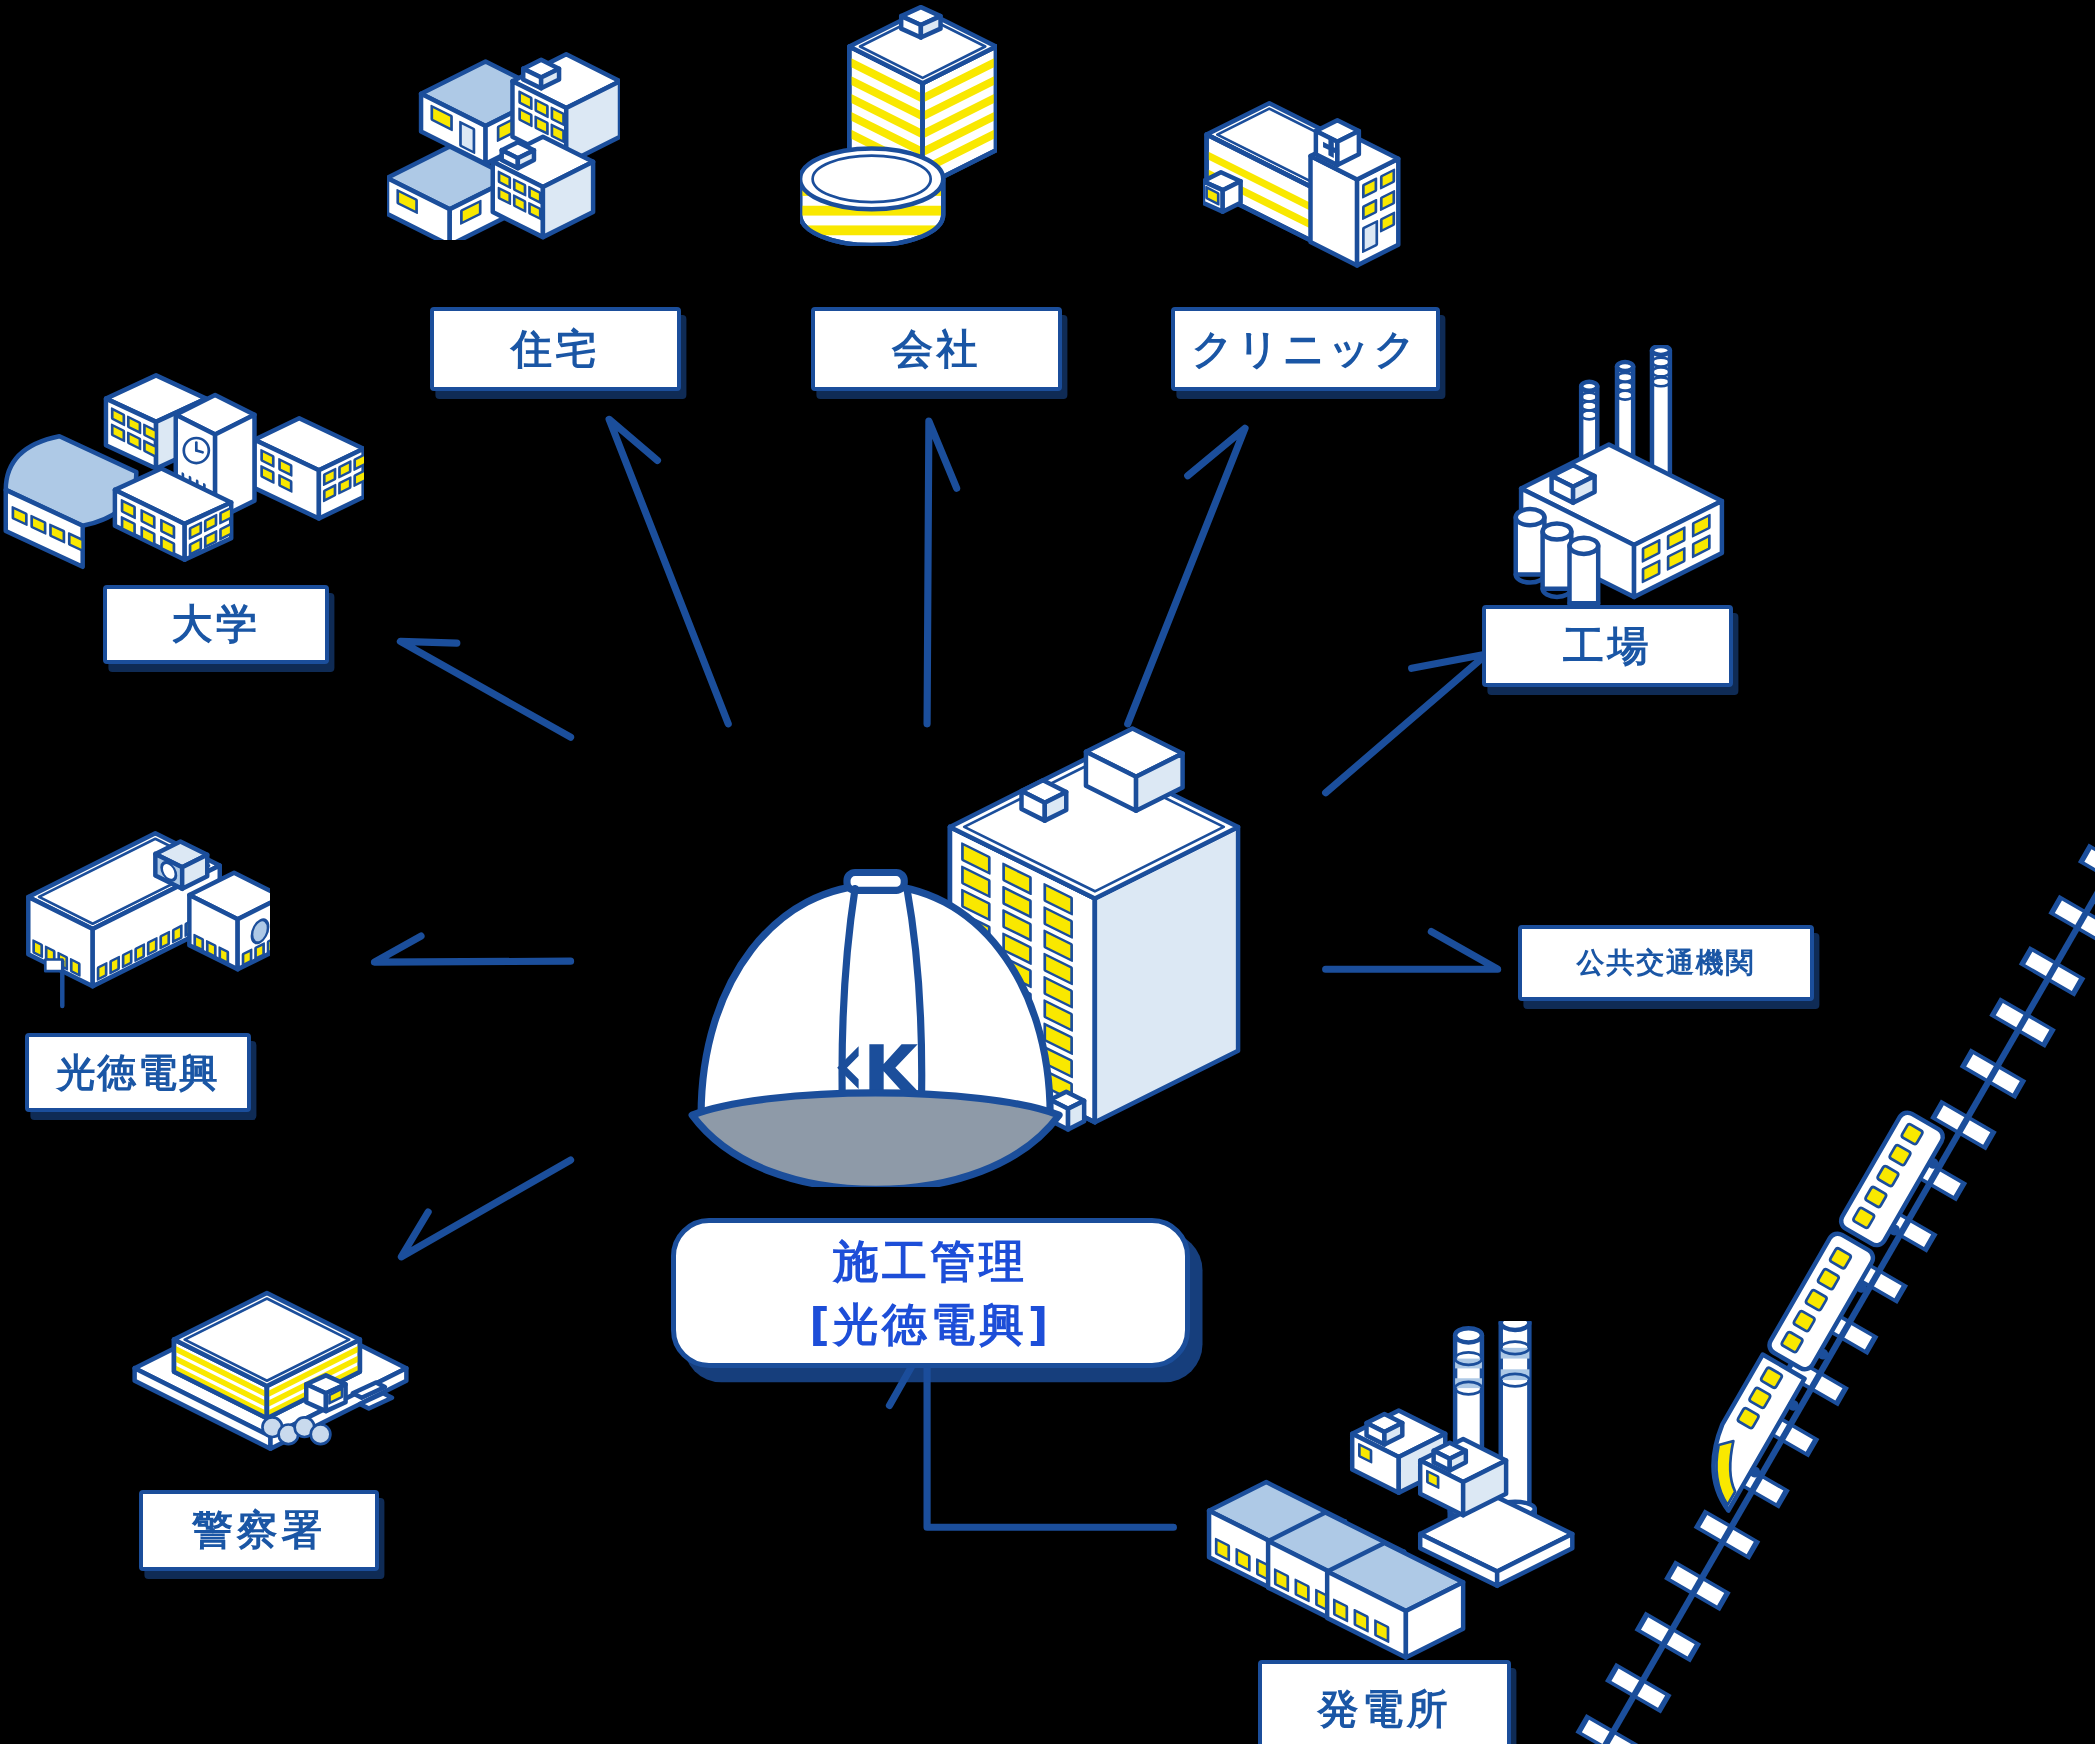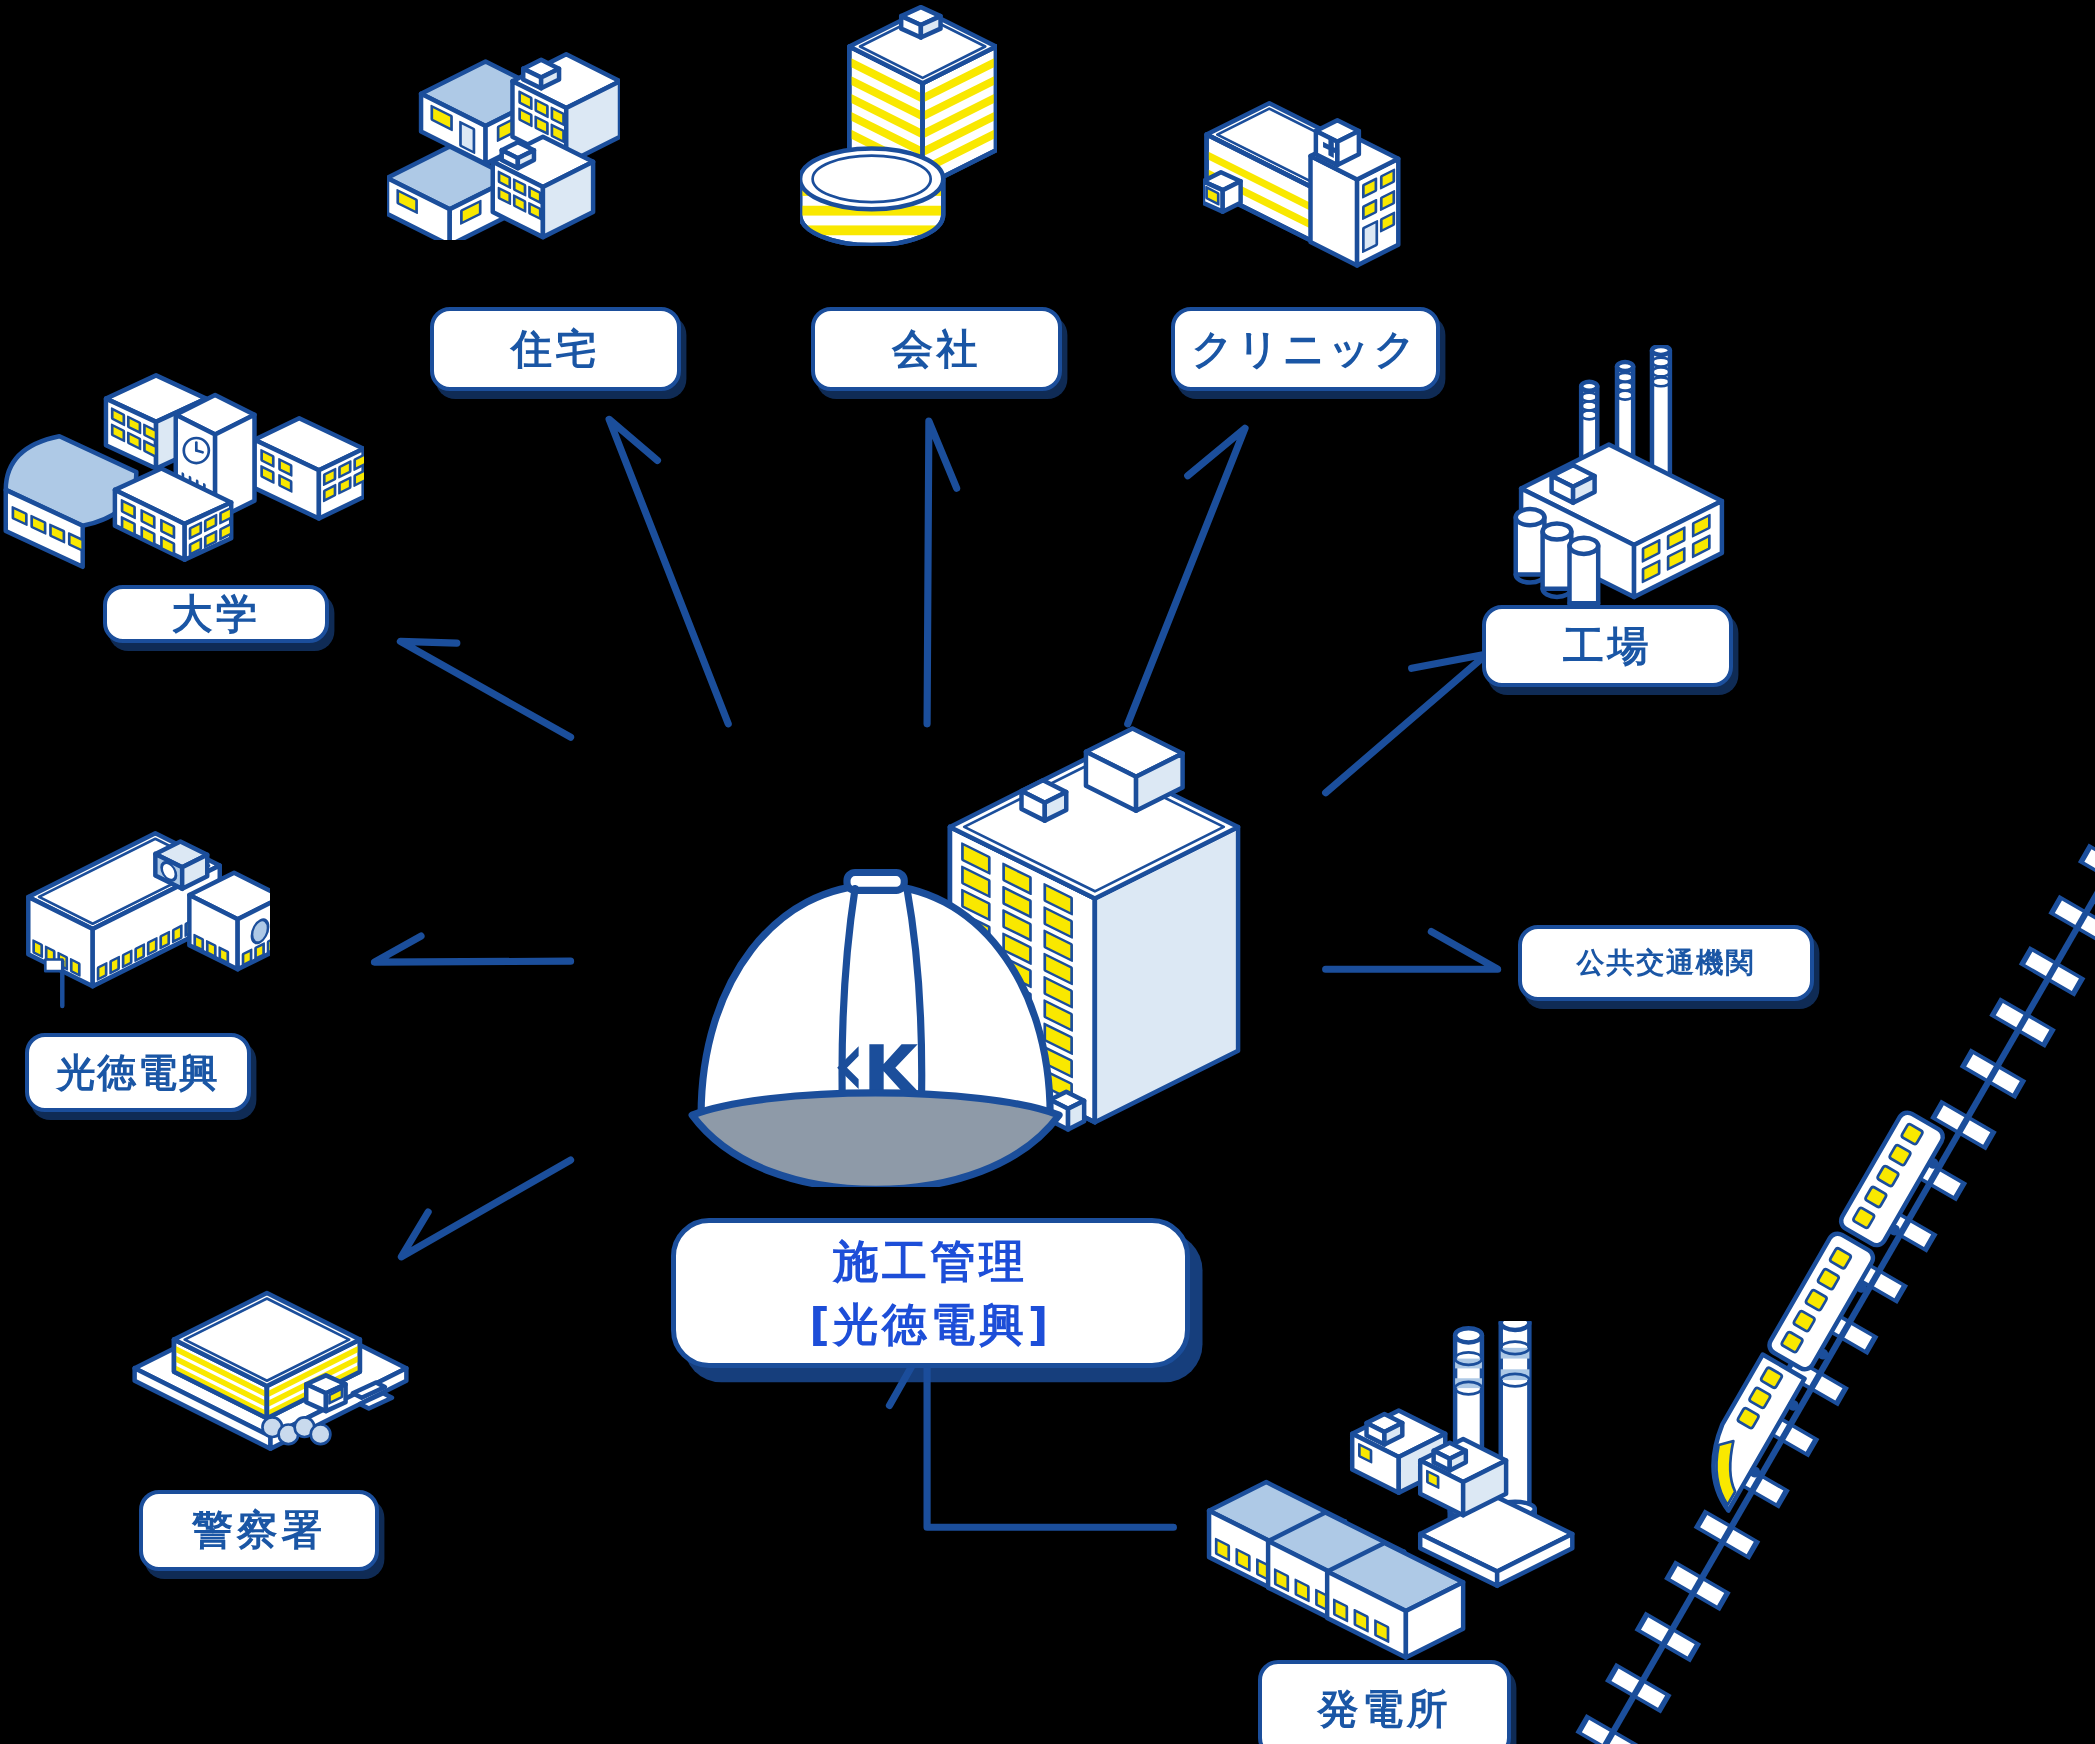"住宅" .node-label { border-radius: 20px -> 4px }
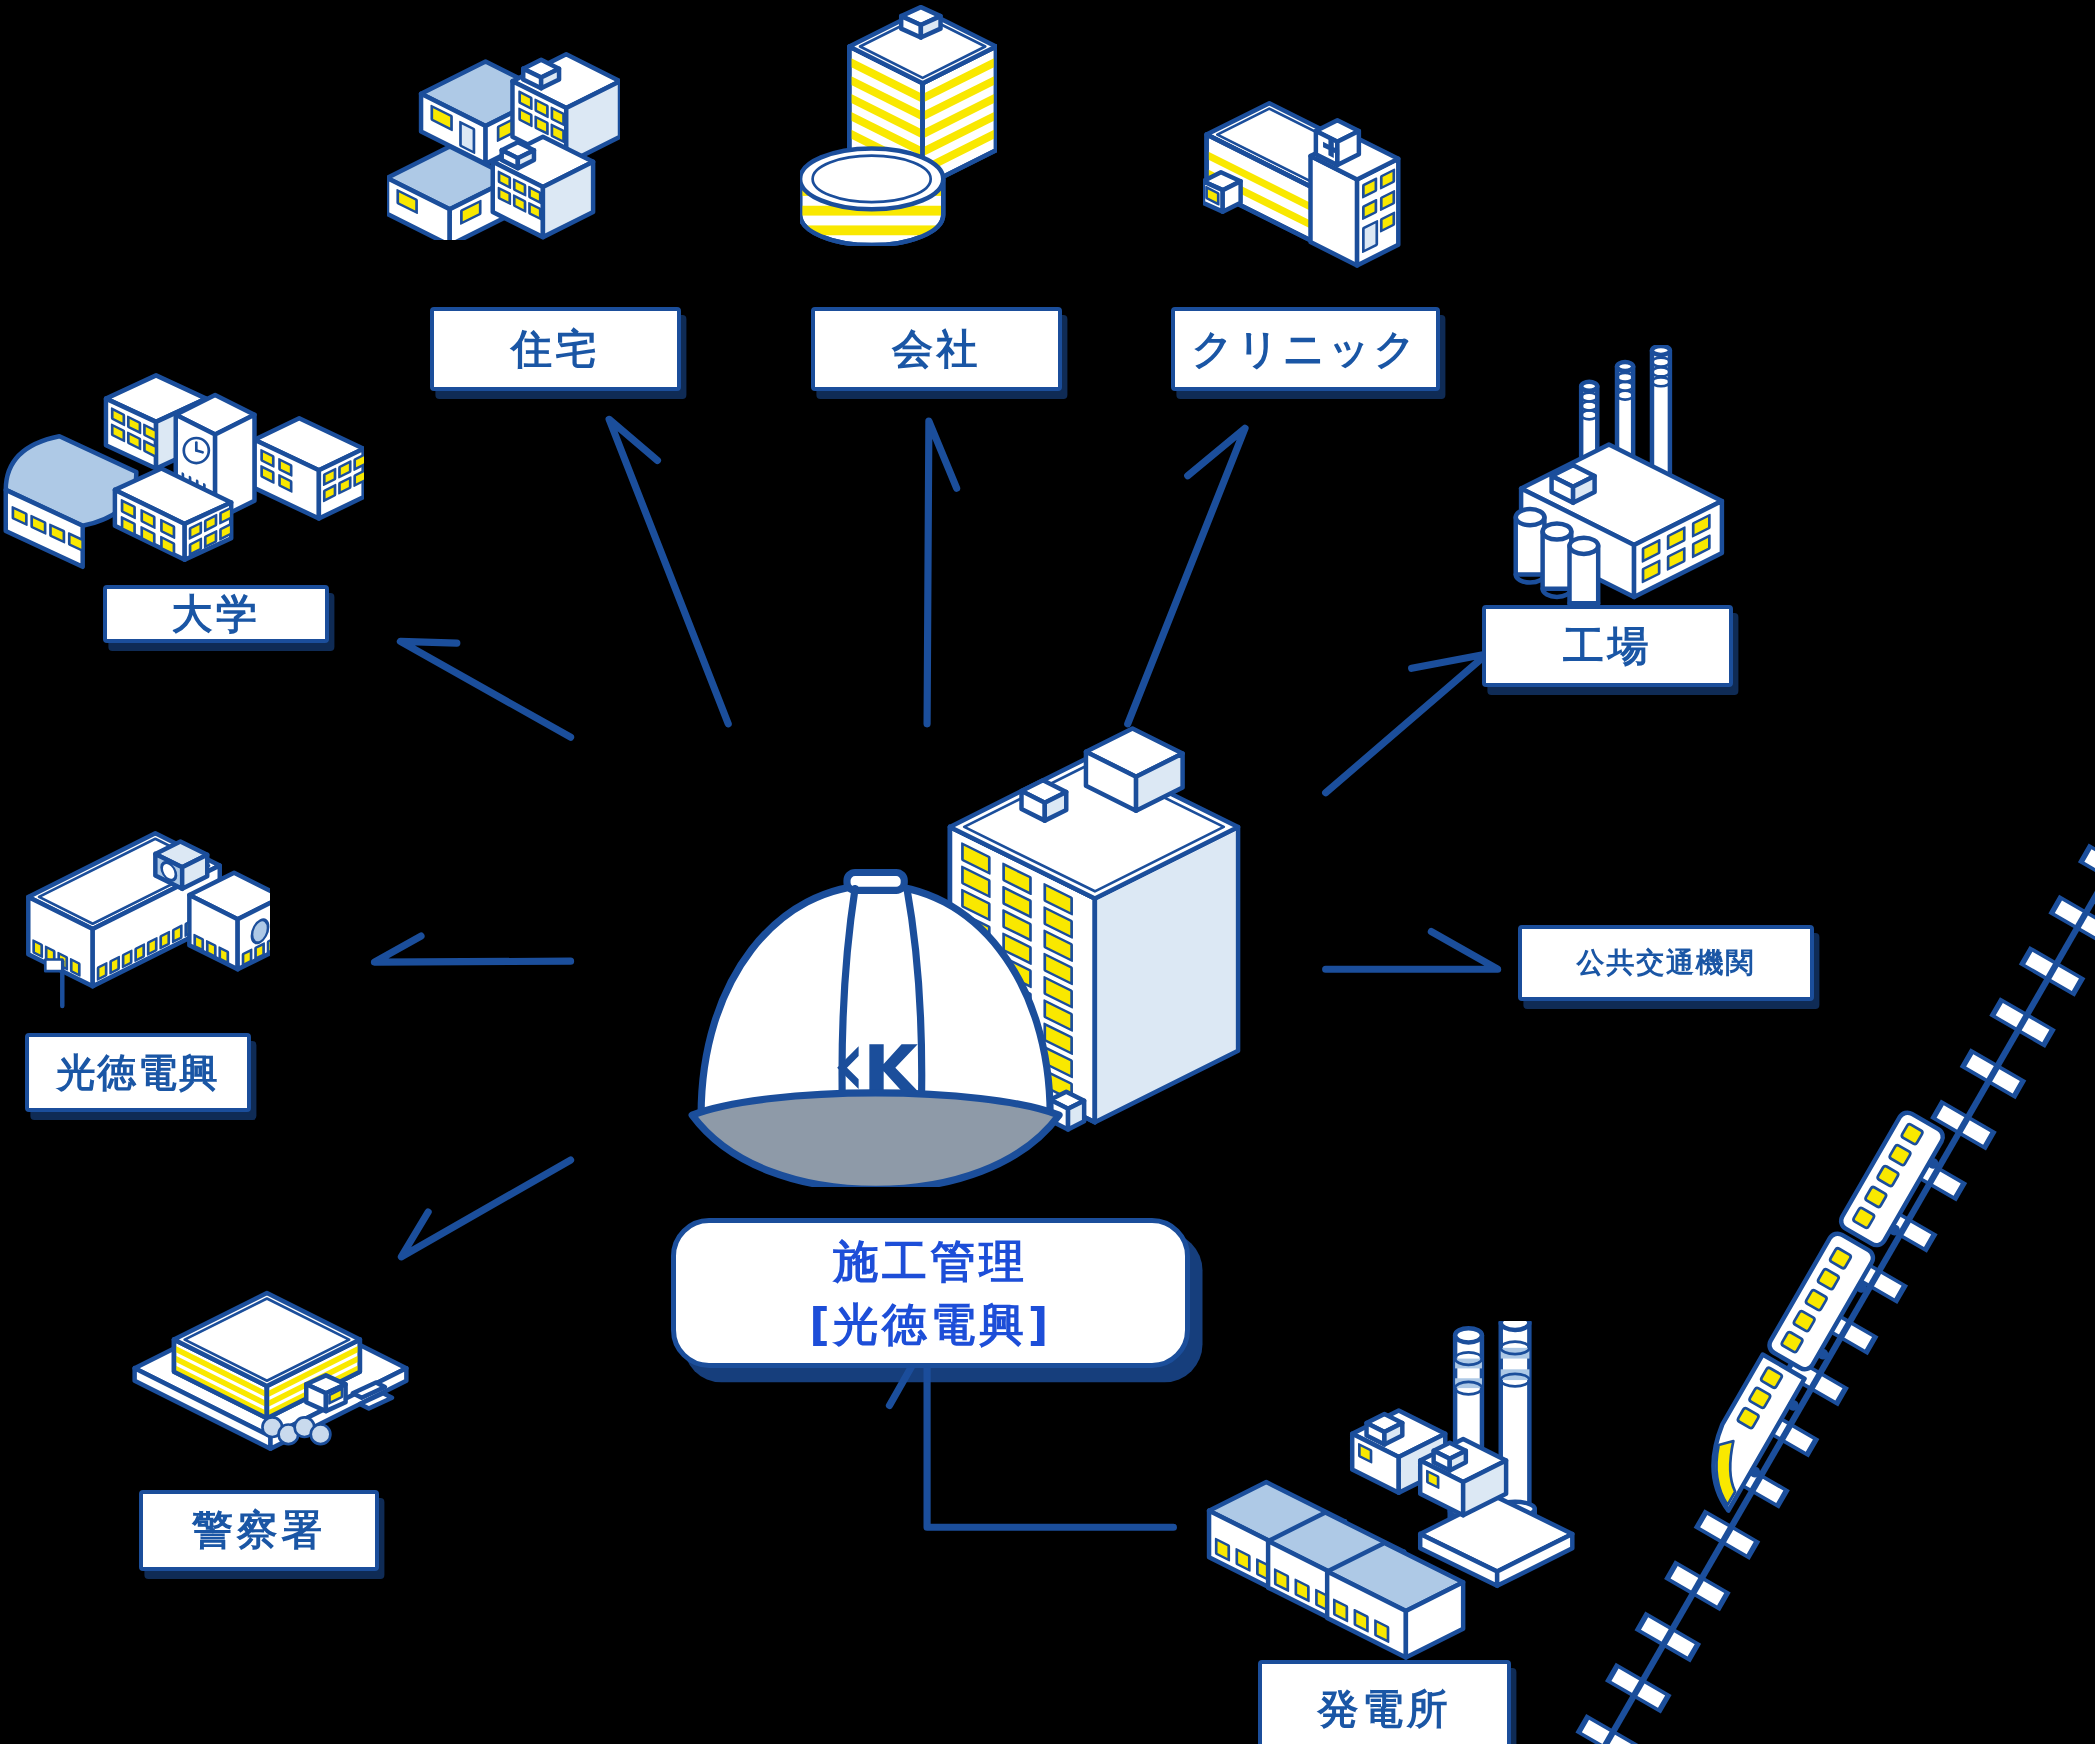"大学" div.node-label { height: 58px -> 79px }
